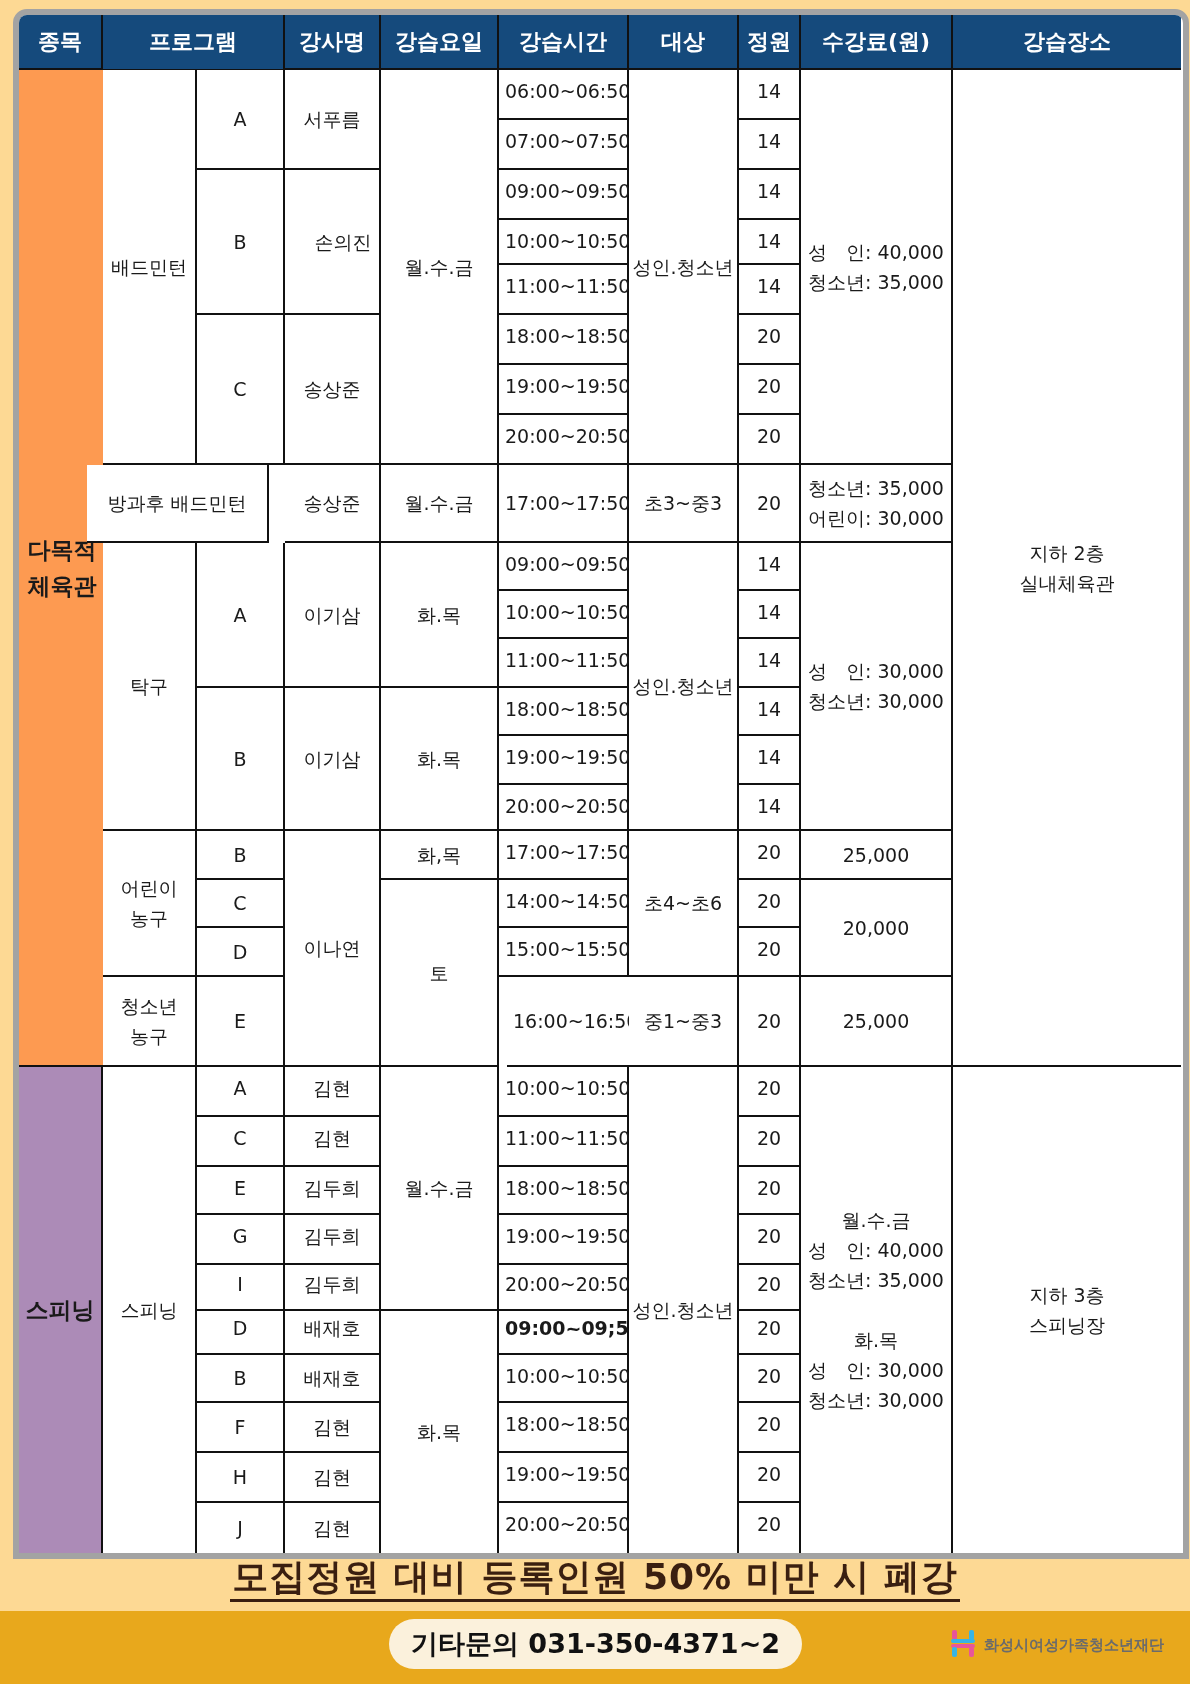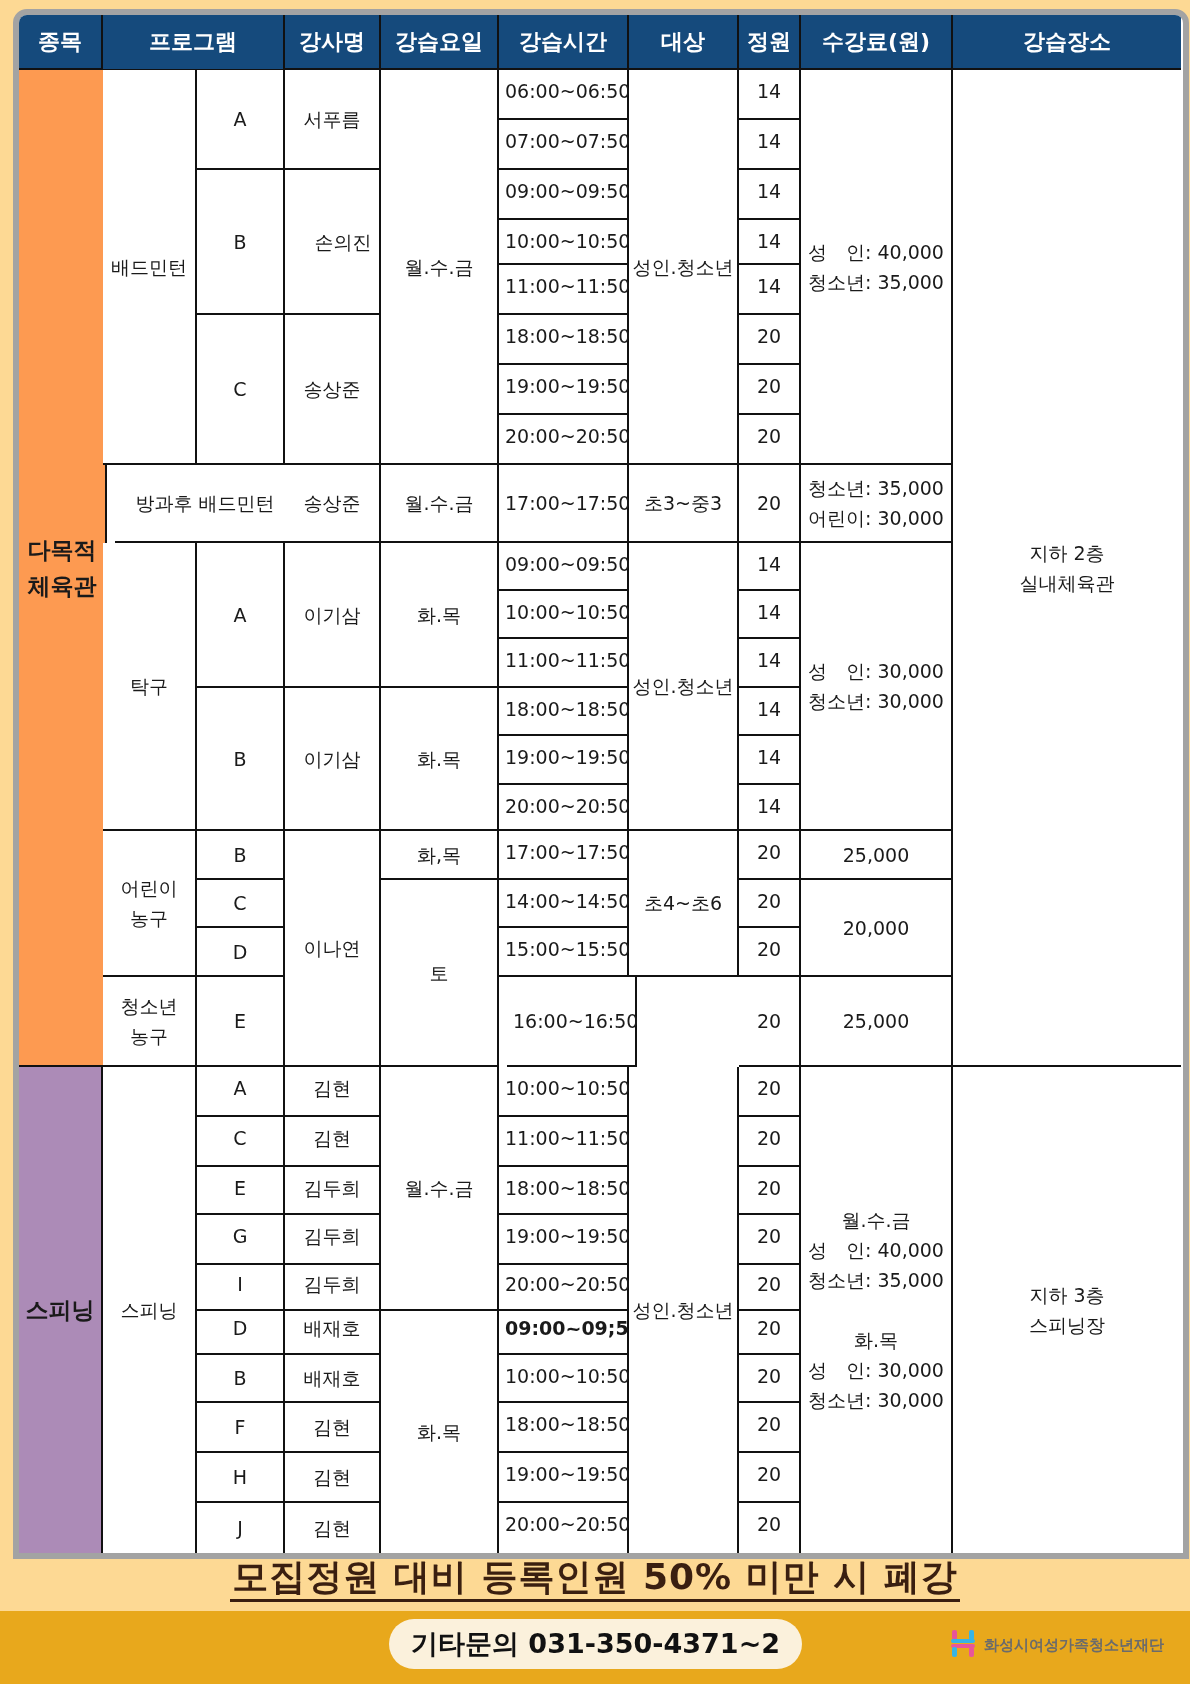"방과후 배드민턴" div.cell { left: 96px -> 68px }
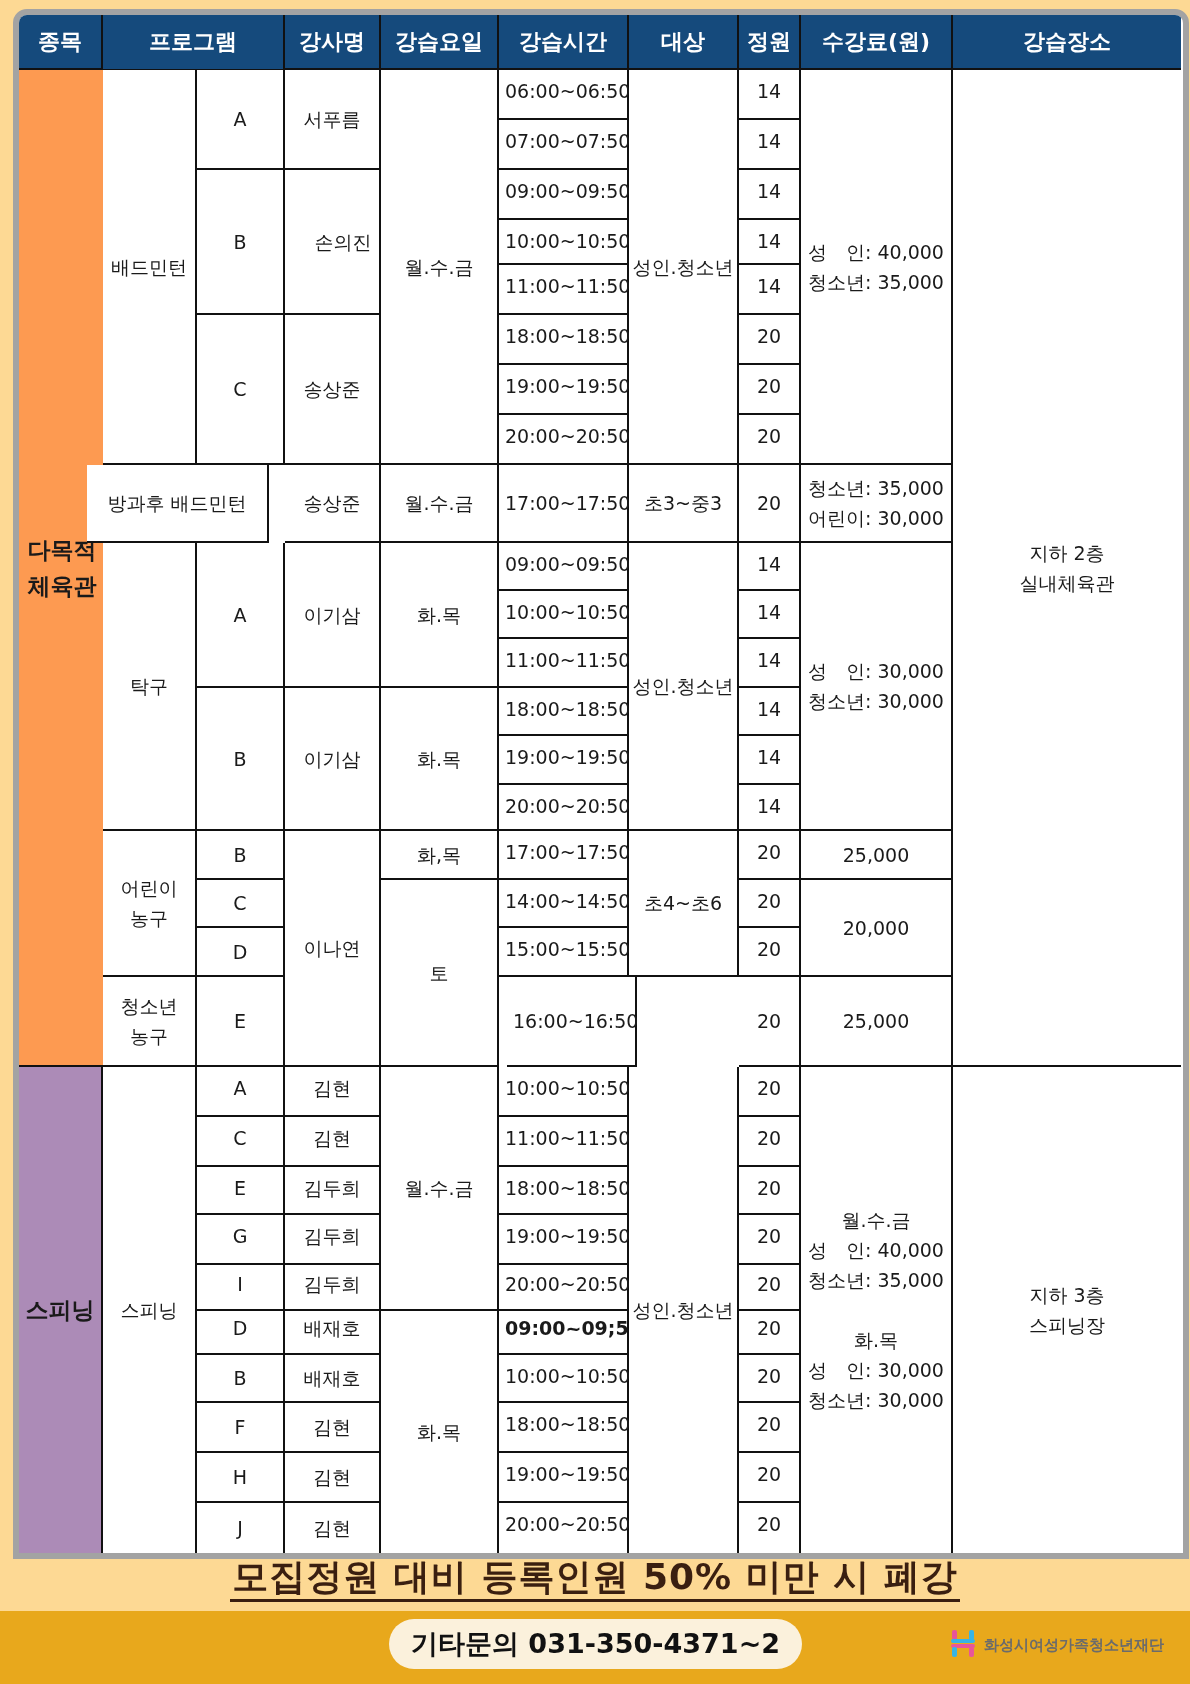"중1~중3" div.cell { html: none -> <div>중1~중3</div> }
